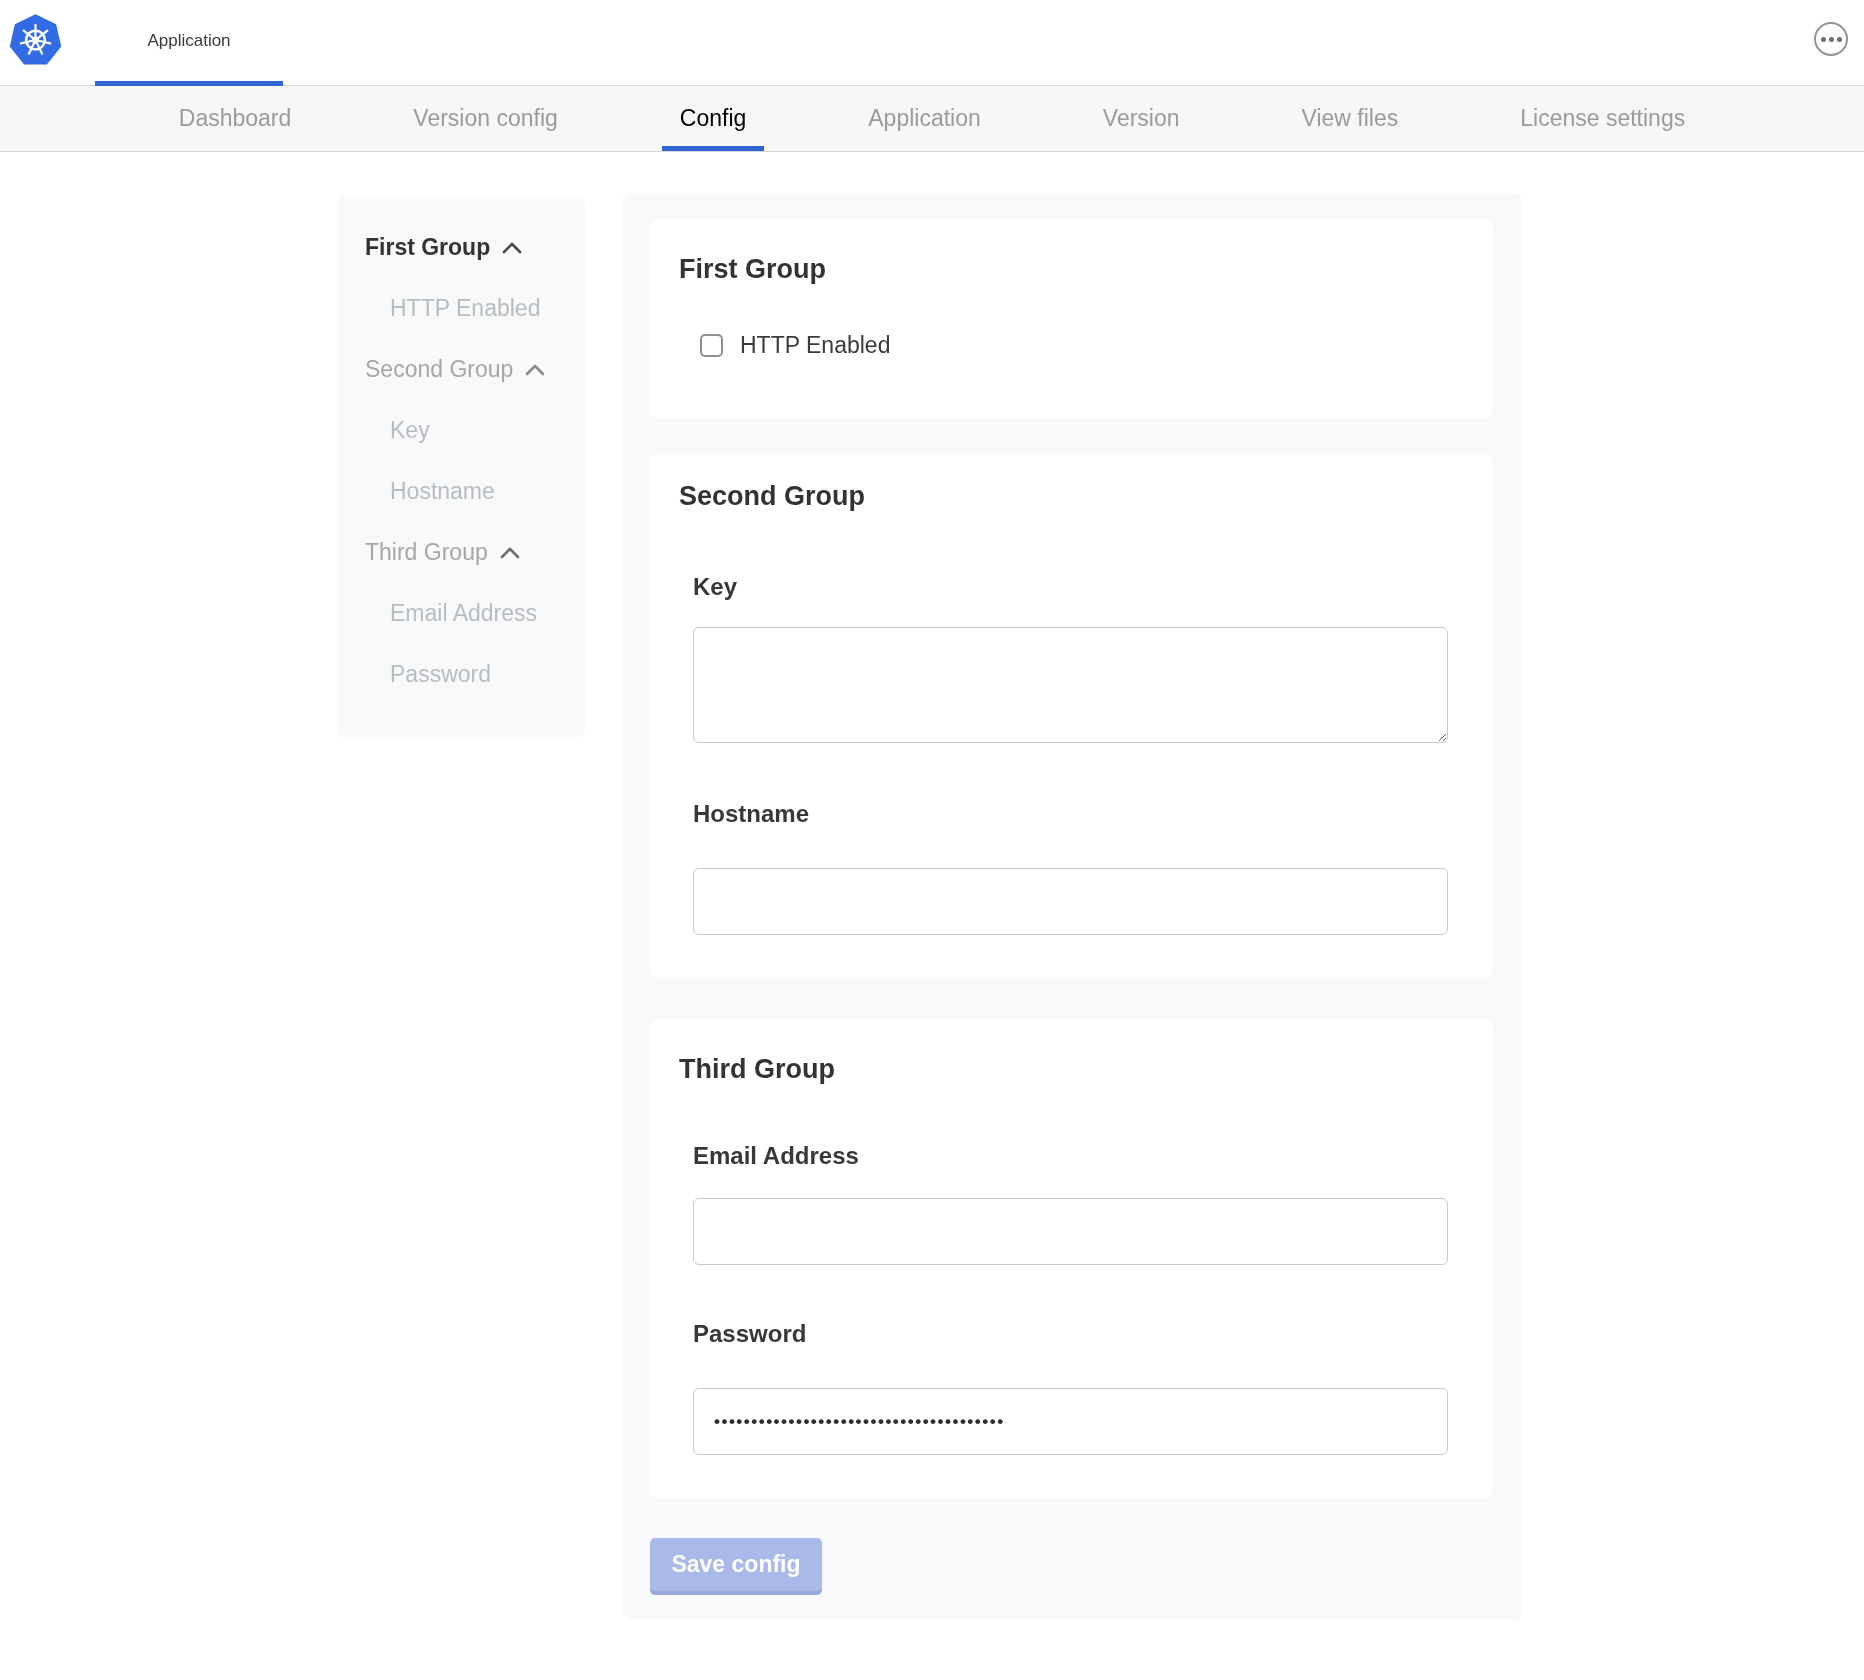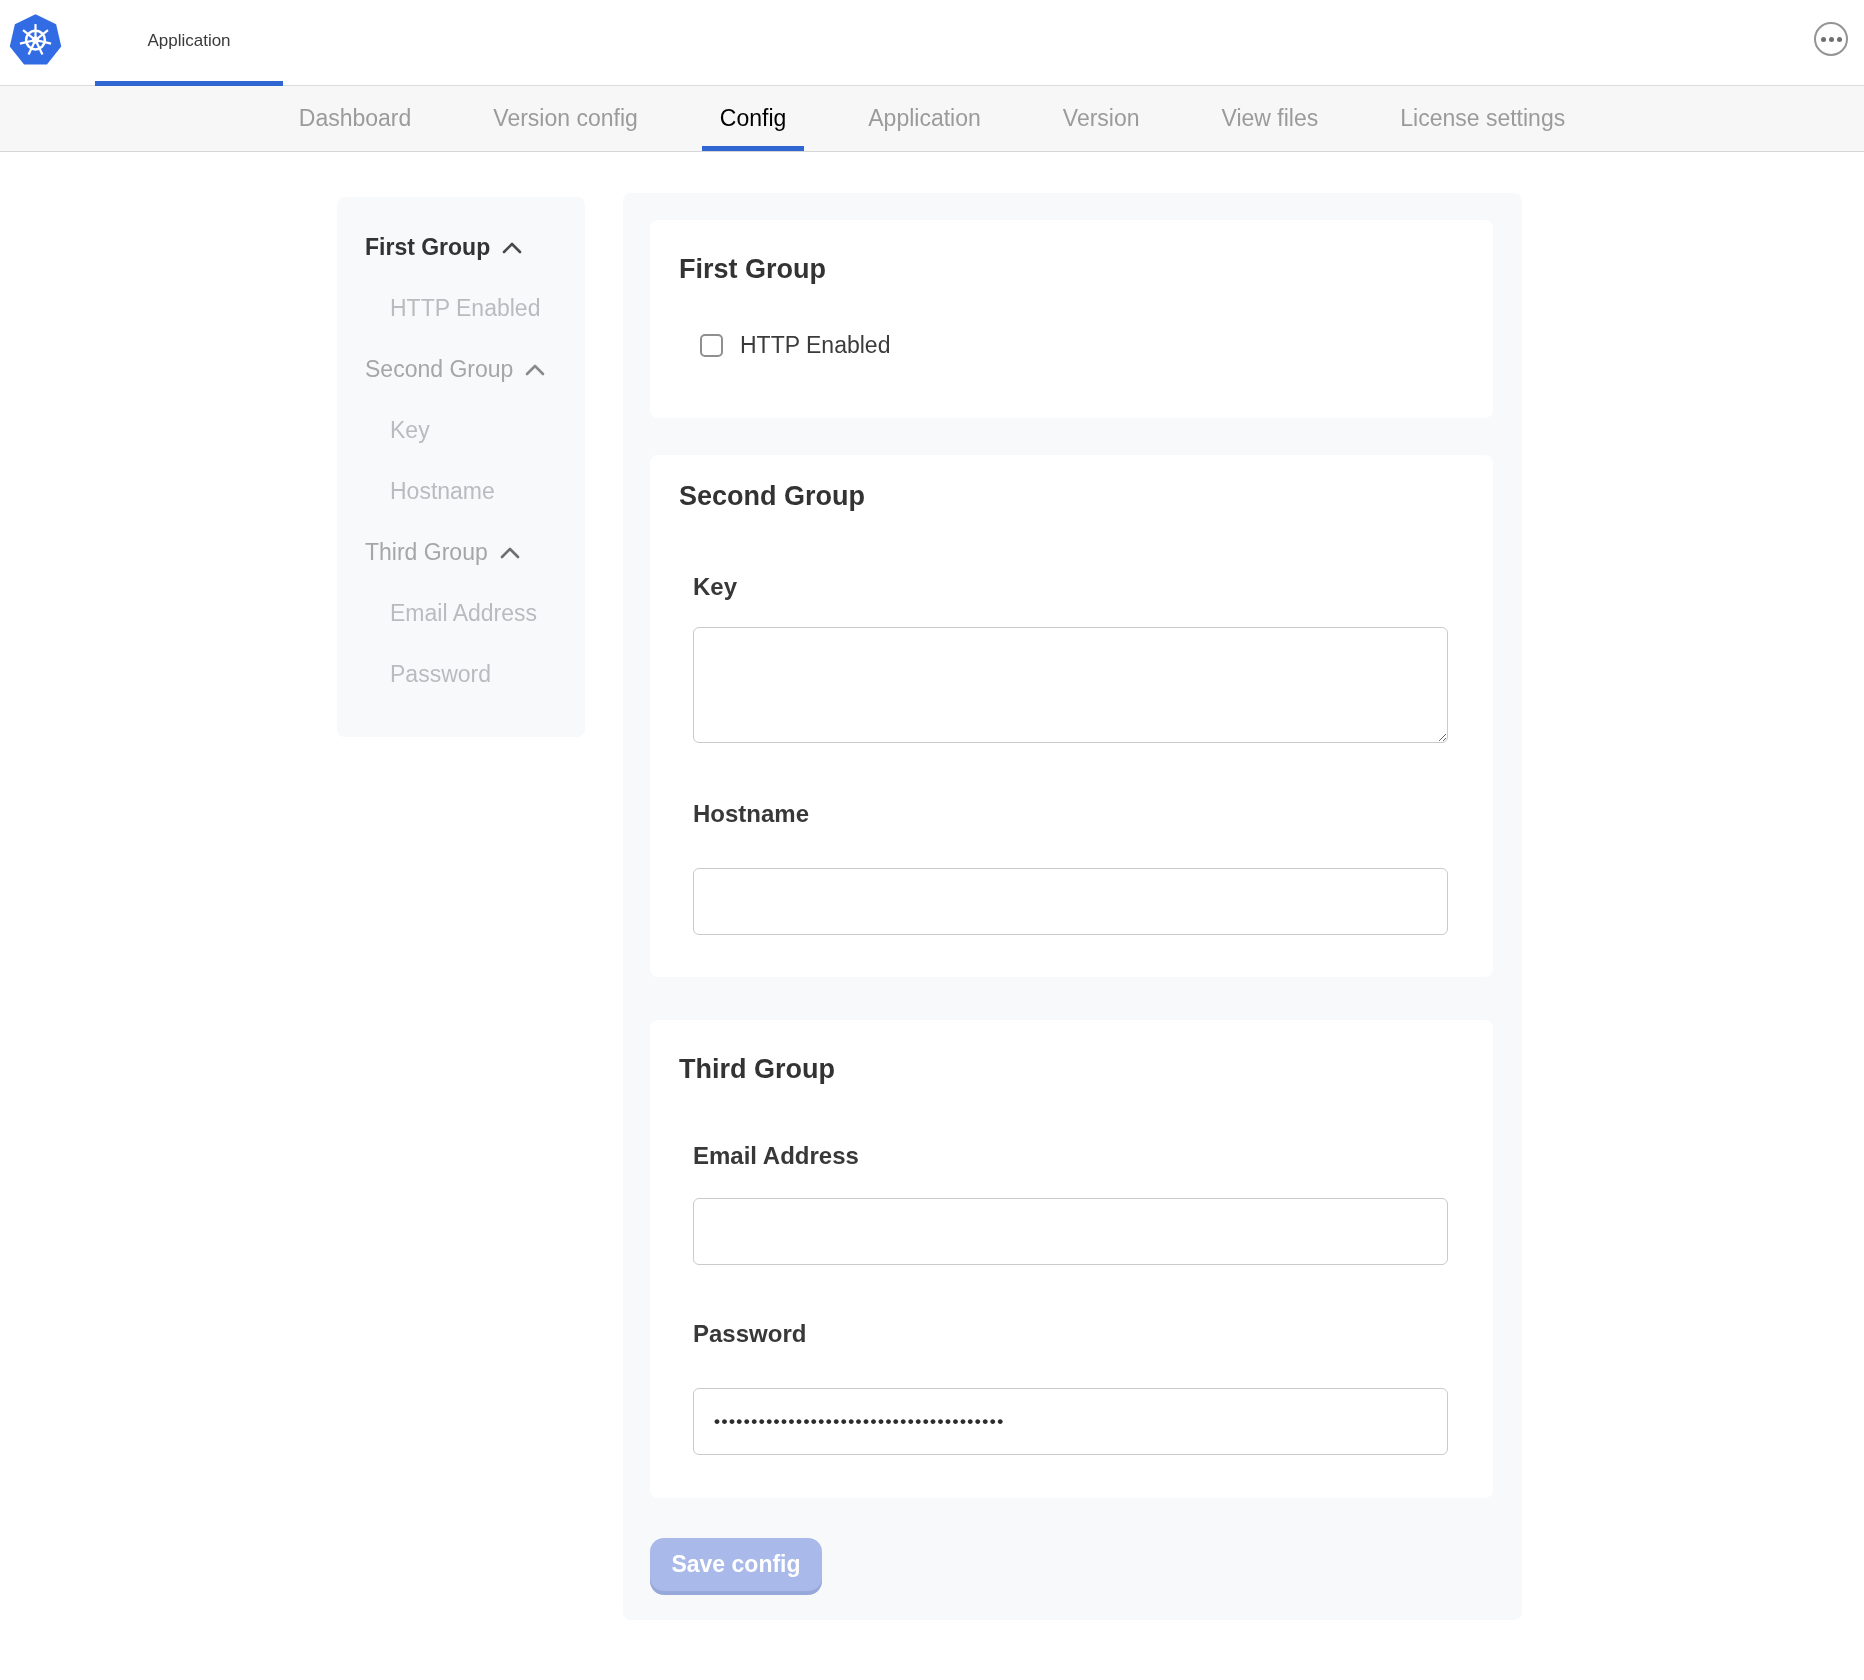"Dashboard" .subnav { gap: 70px -> 110px }
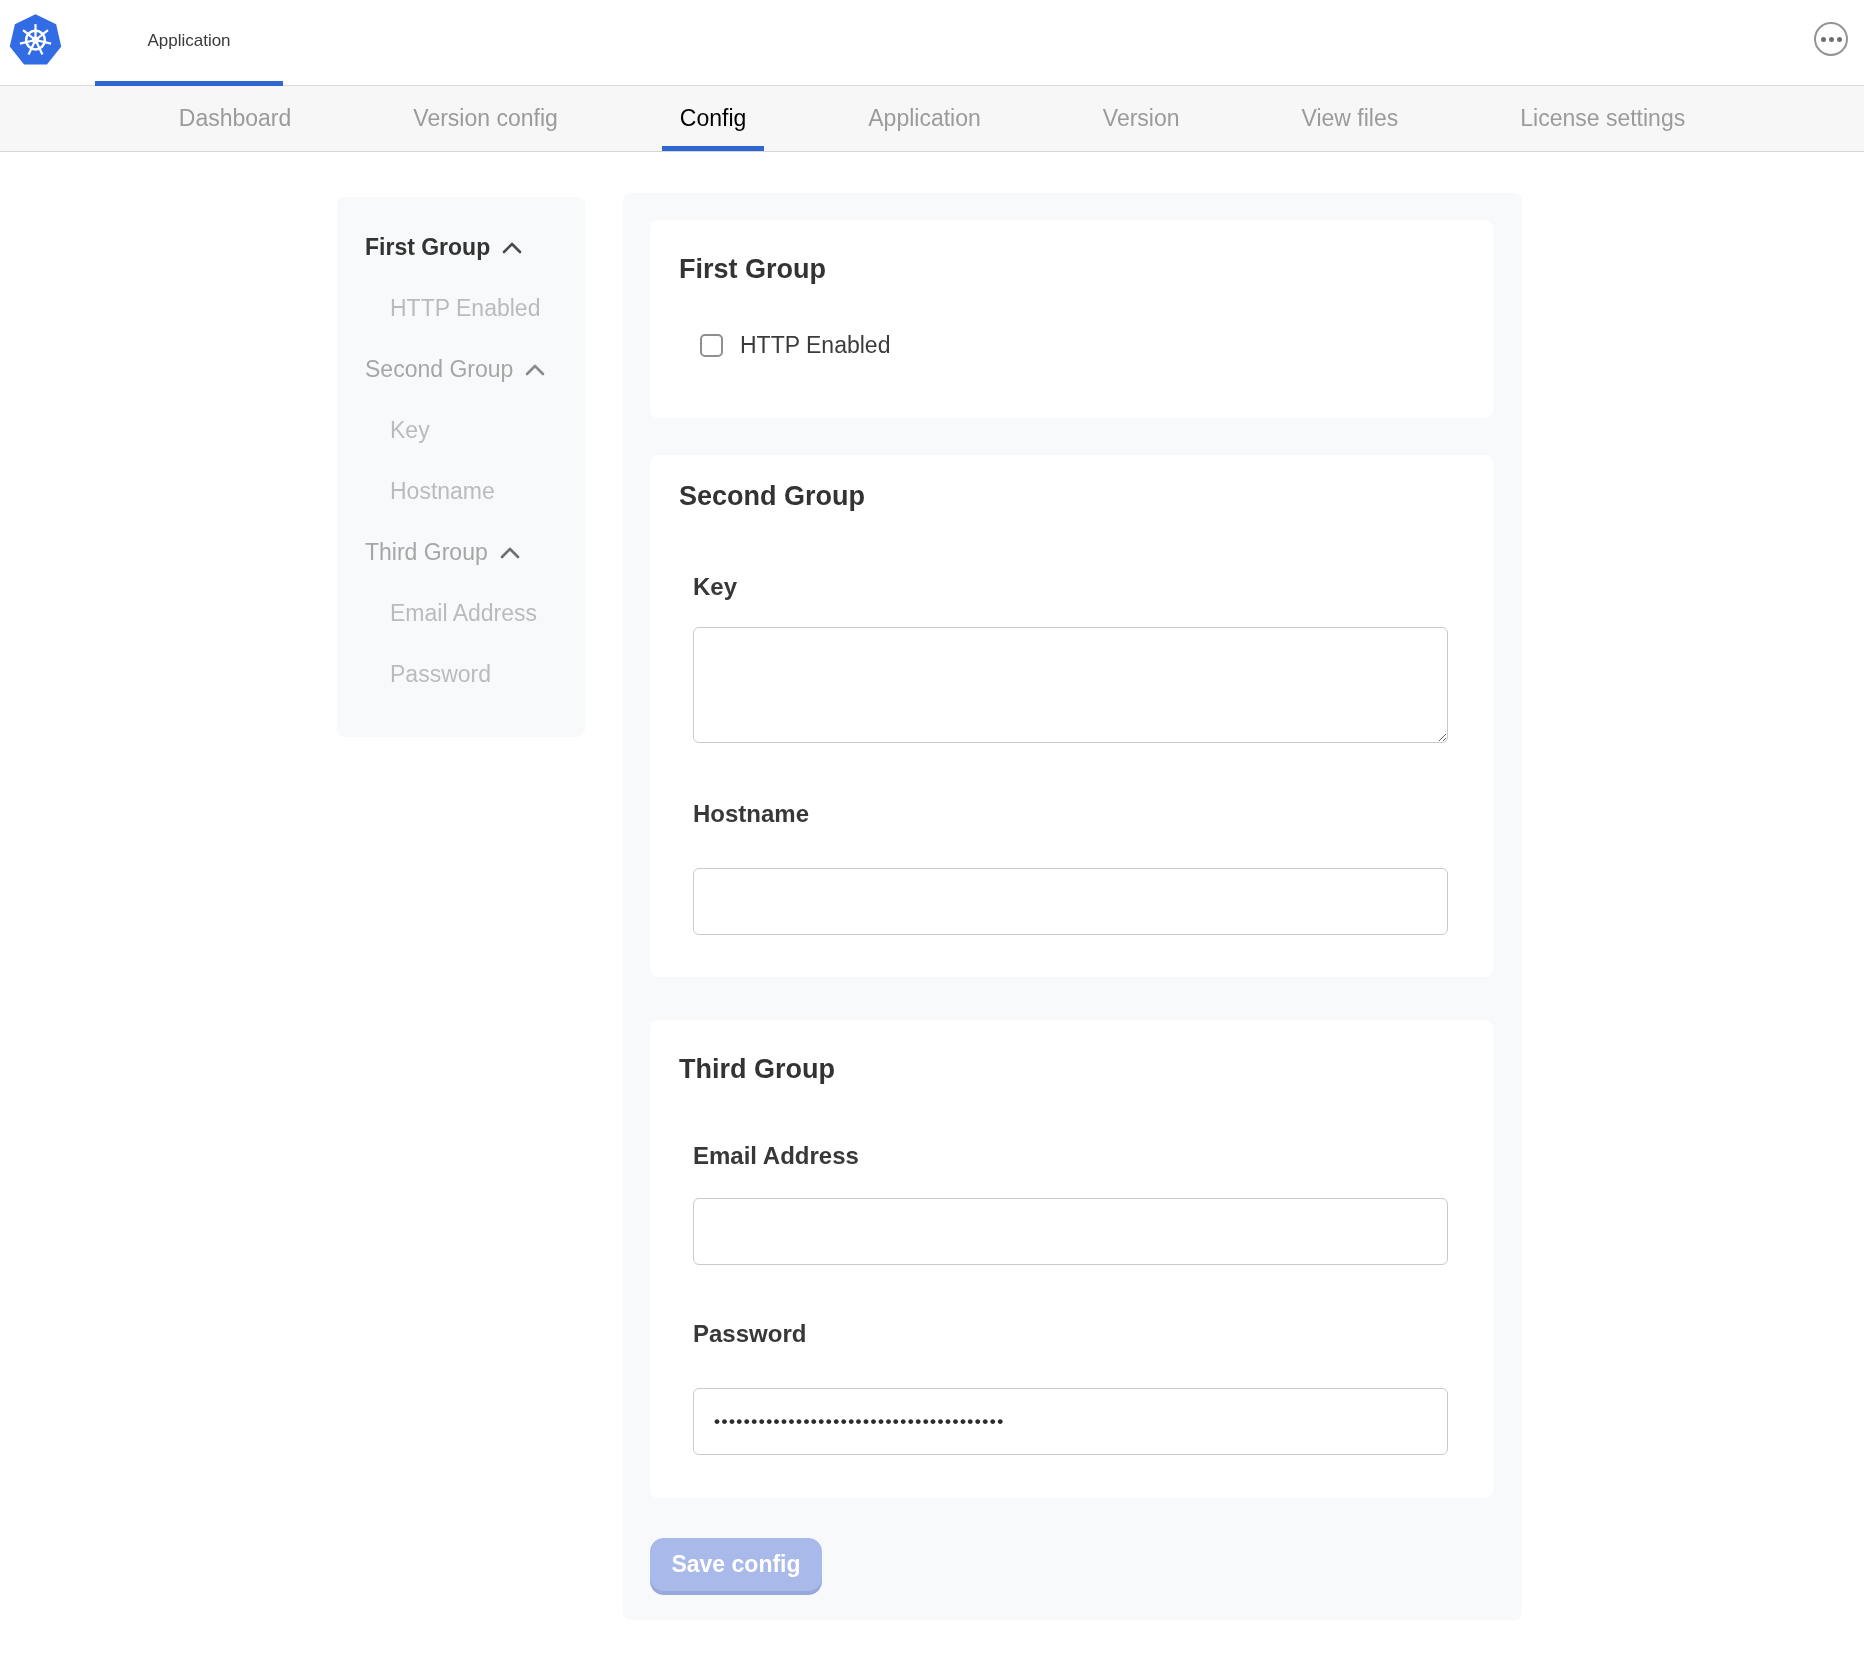"Save config" .save-btn { border-radius: 14px -> 5px }
